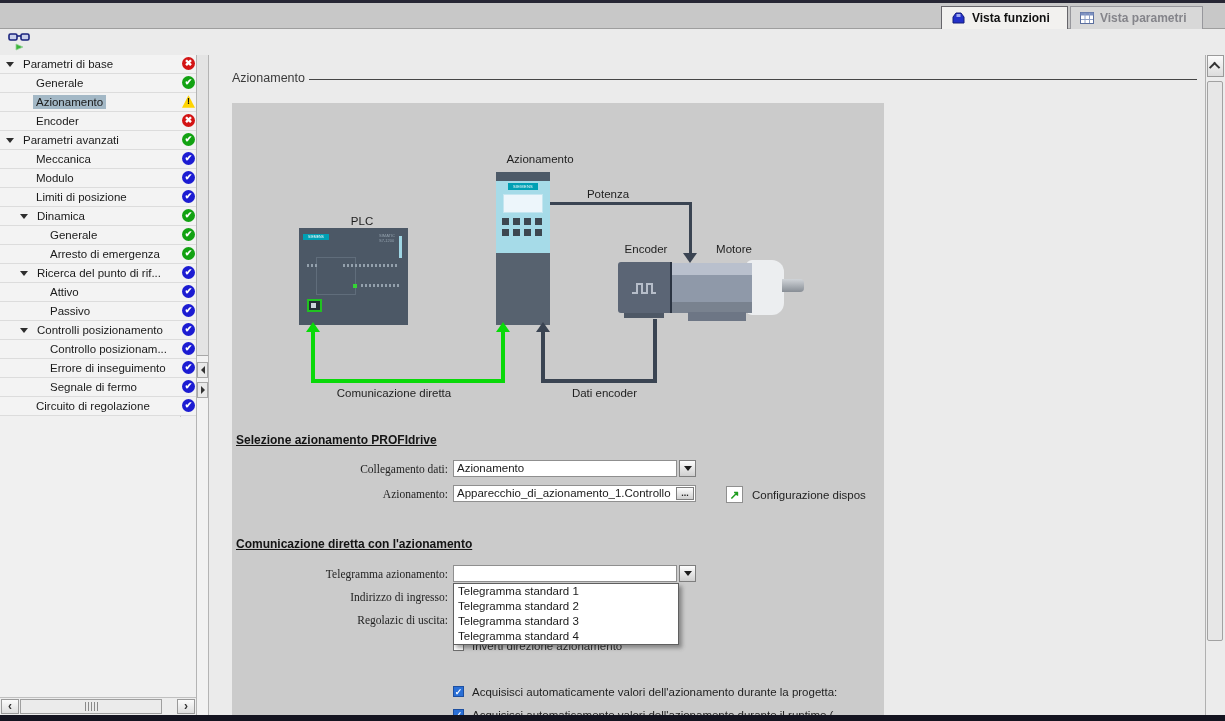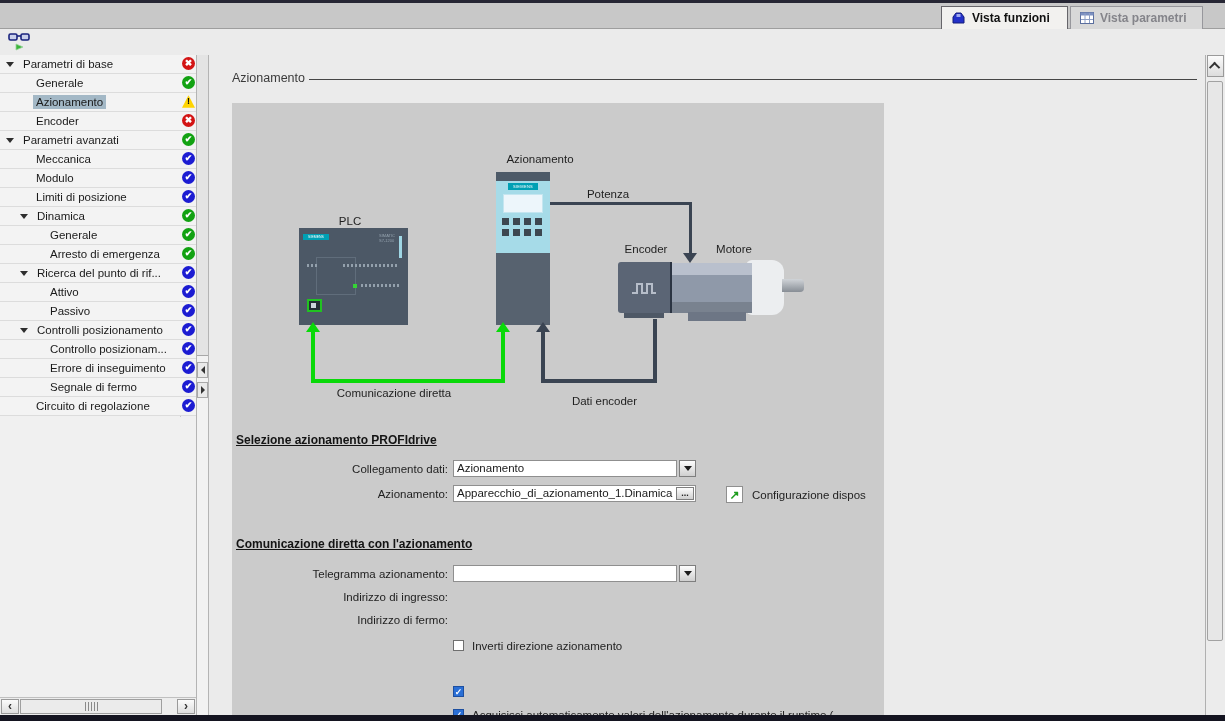"PLC" div.abs { left: 76px -> 88px }
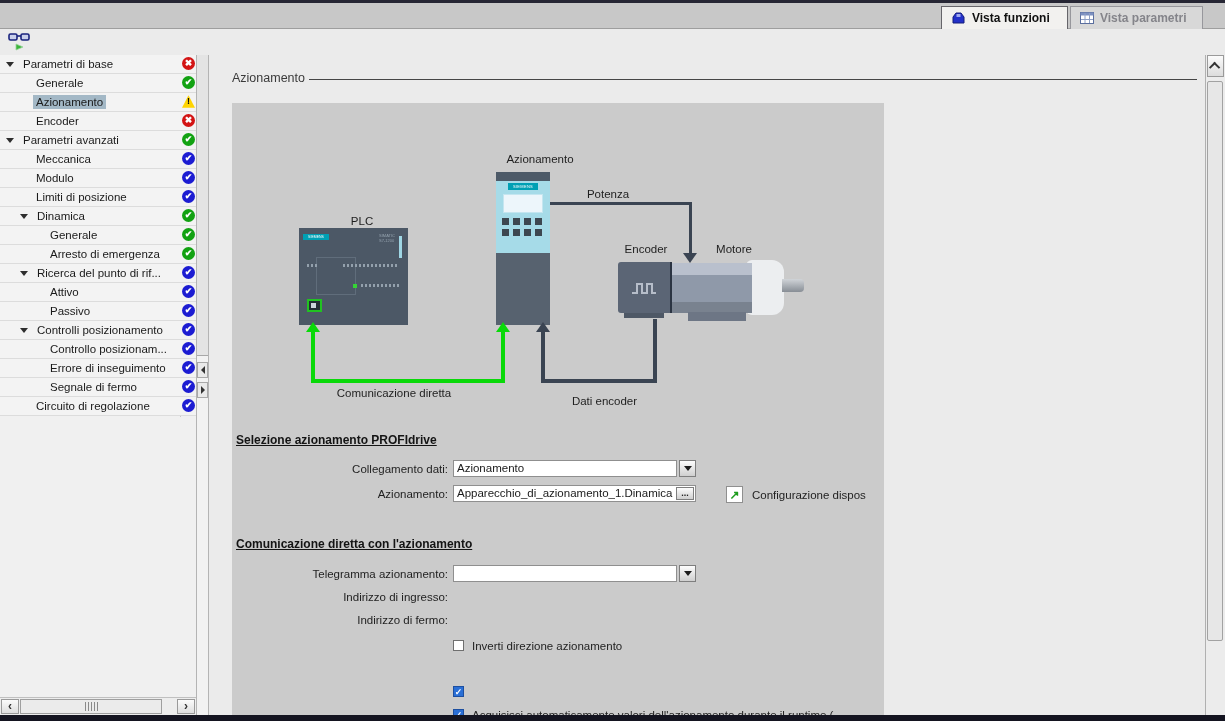"Dati encoder" div.abs { top: 292px -> 284px }
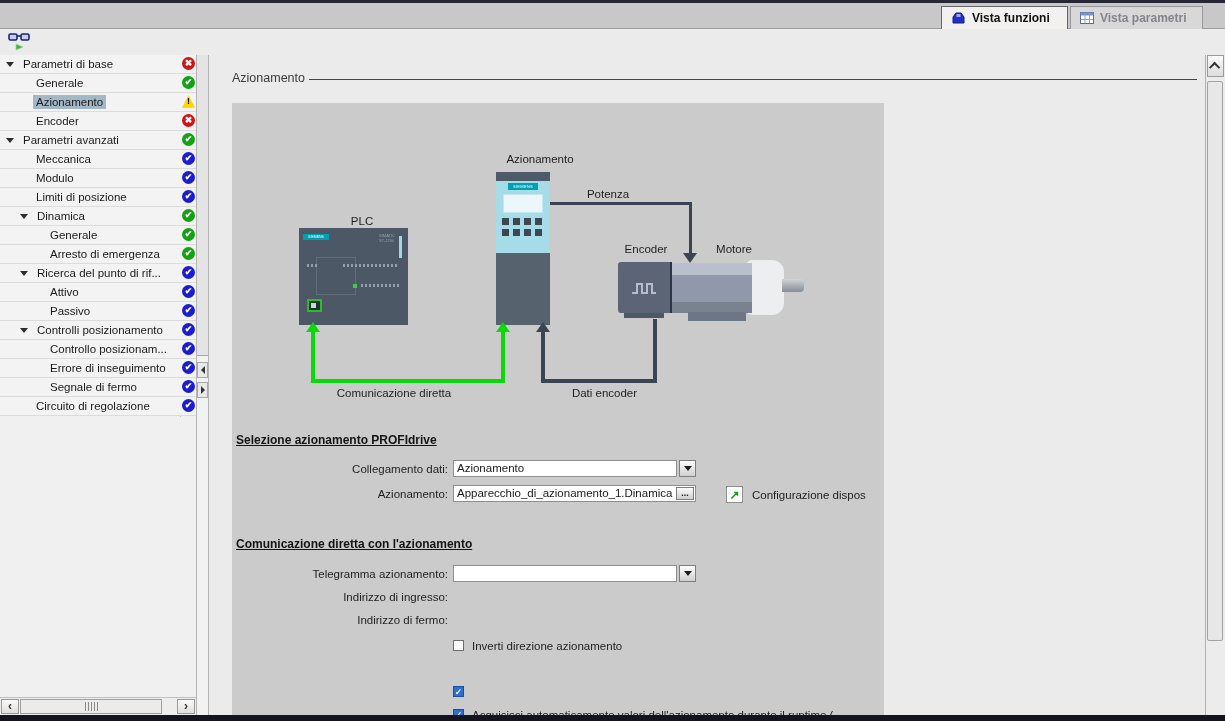"Collegamento dati:" .flabel { font-family: none -> Liberation Serif, serif }
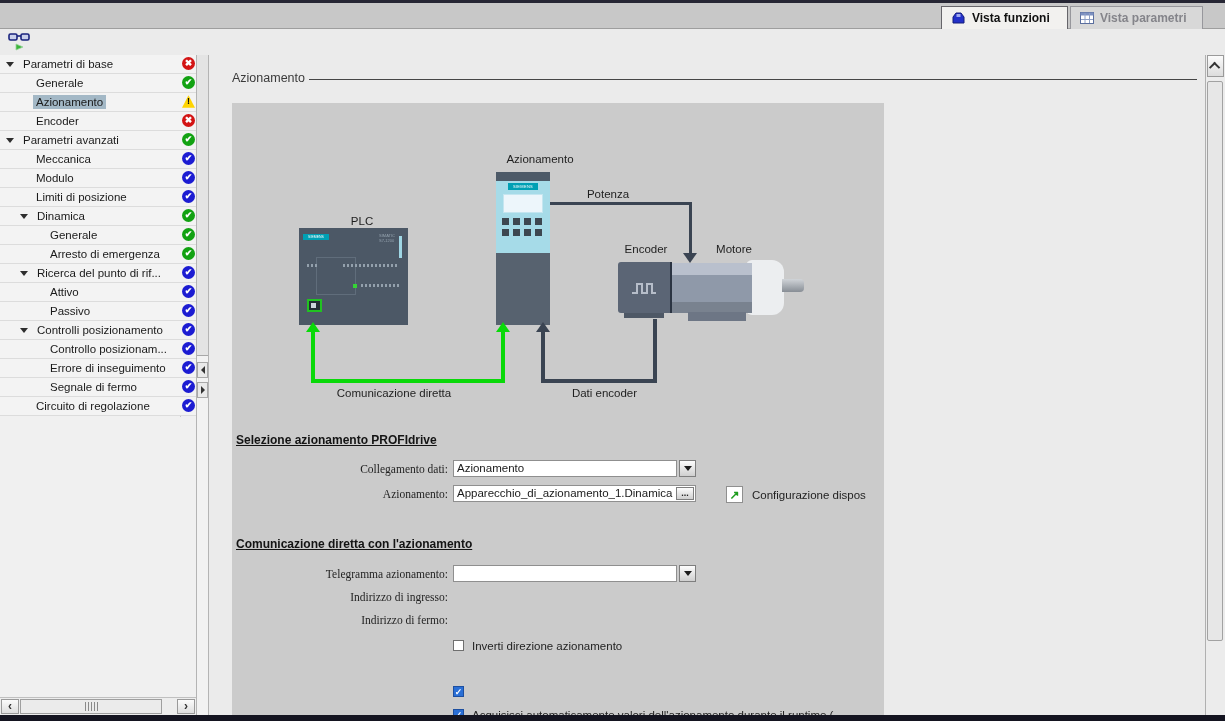"Apparecchio_di_azionamento_1.Dinamica" span { text: 1.Dinamica -> 1.Controllo }
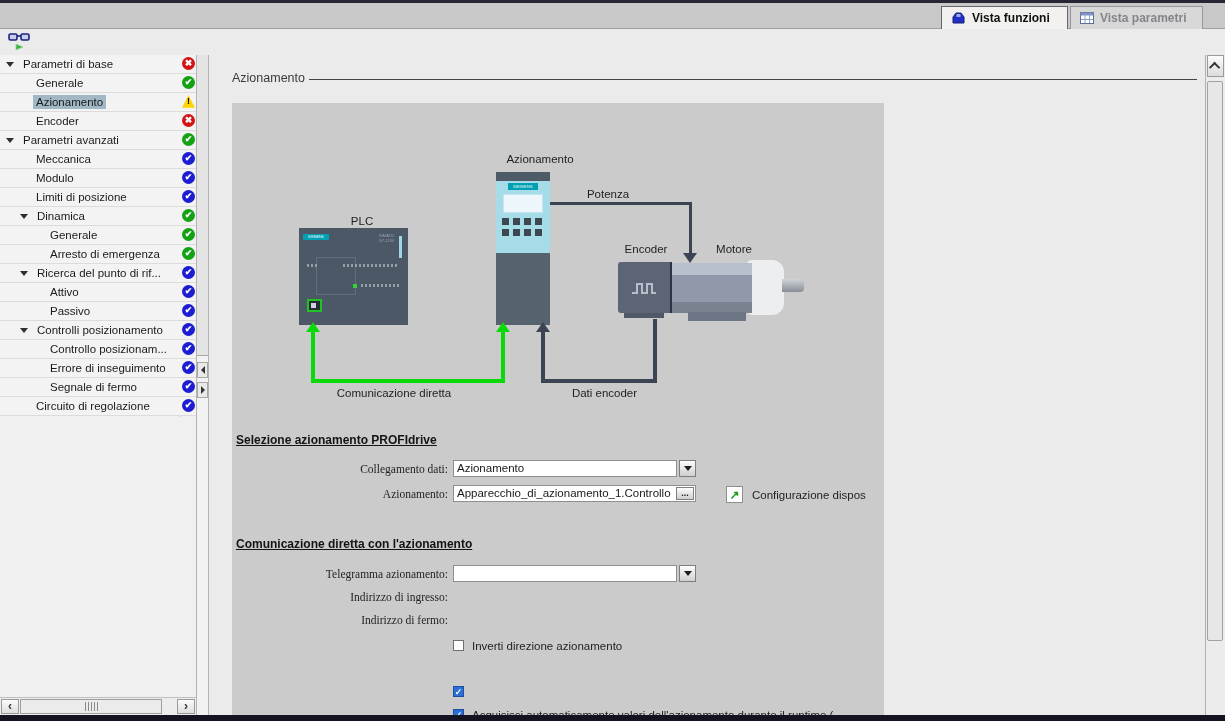"Telegramma standard 1" div.abs { html: none -> <div> <div>Telegramma standard 1</div> <div>Telegramma standard 2</div> <div>Telegramma standard 3</div> <div>Telegramma standard 4</div> </div> }
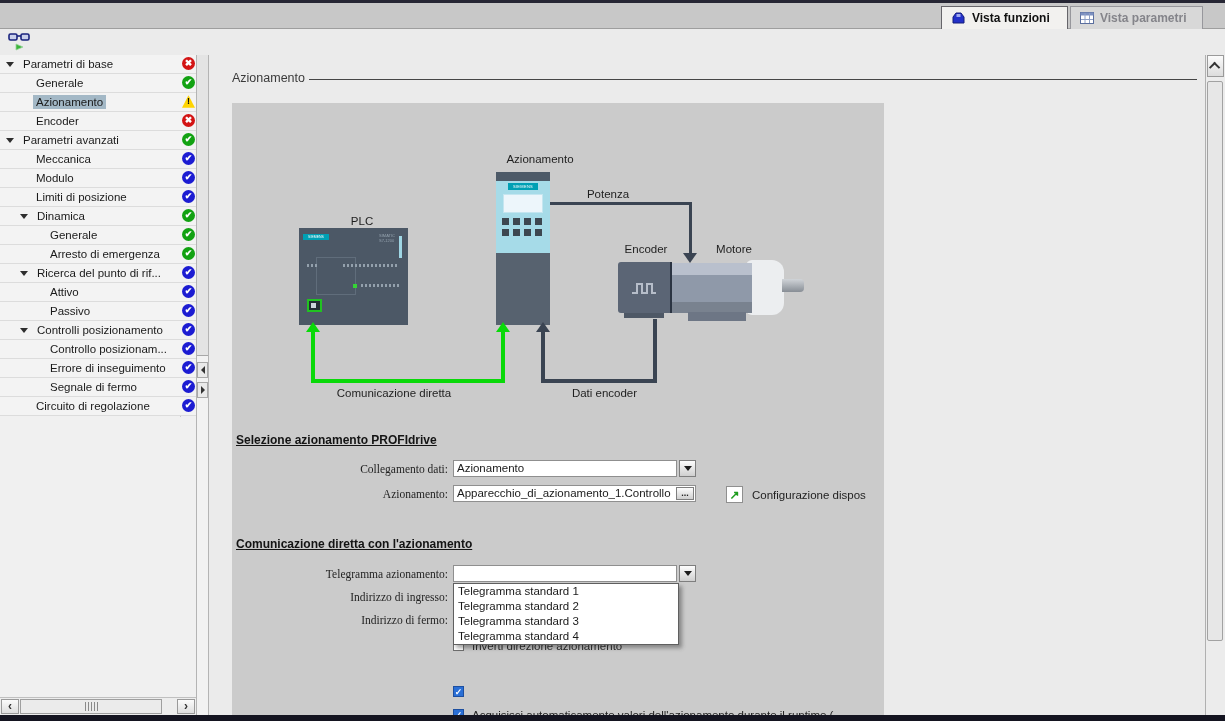"Indirizzo di fermo:" div.abs { text: Indirizzo di fermo -> Regolazic di uscita }
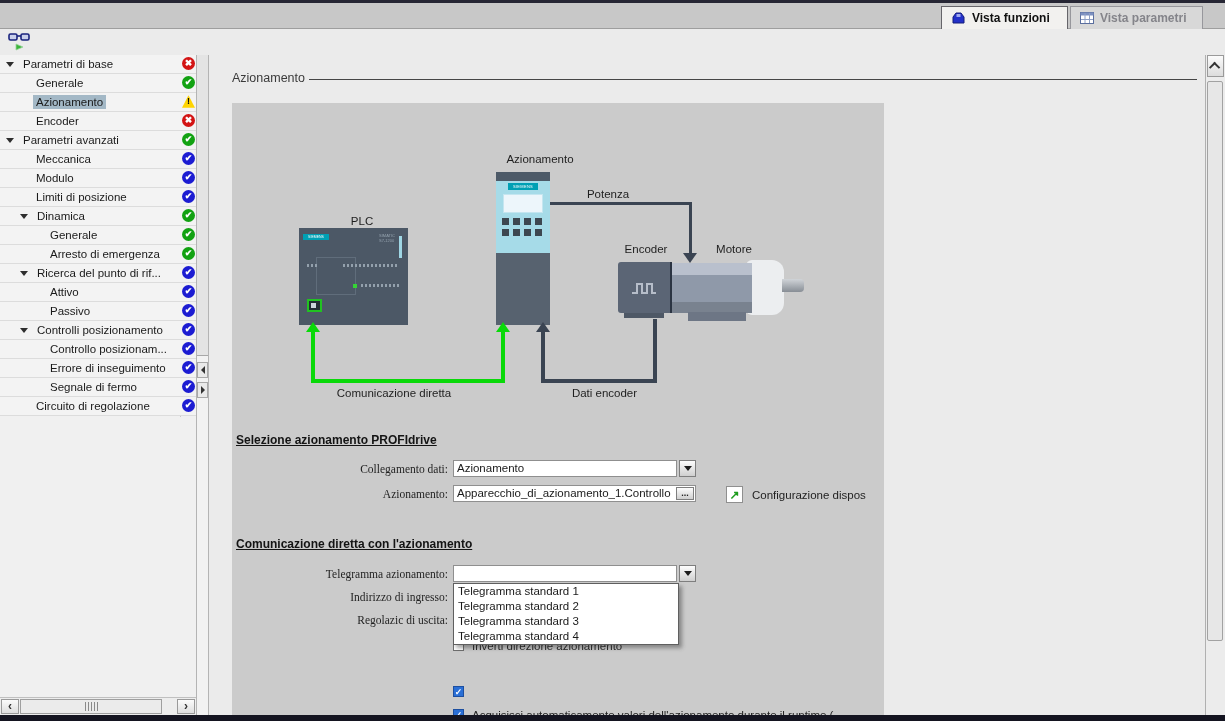"Acquisisci automaticamente valori dell'azionamento durante la" div.abs { html: none -> <div>Acquisisci automaticamente valori dell'azionamento durante la progetta:</div> }
